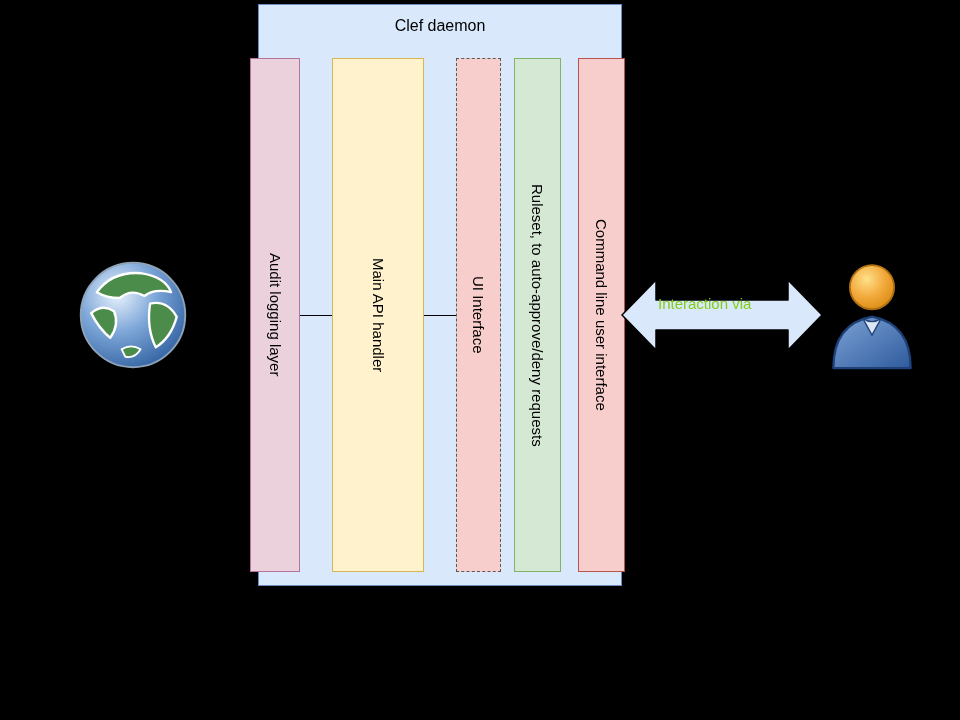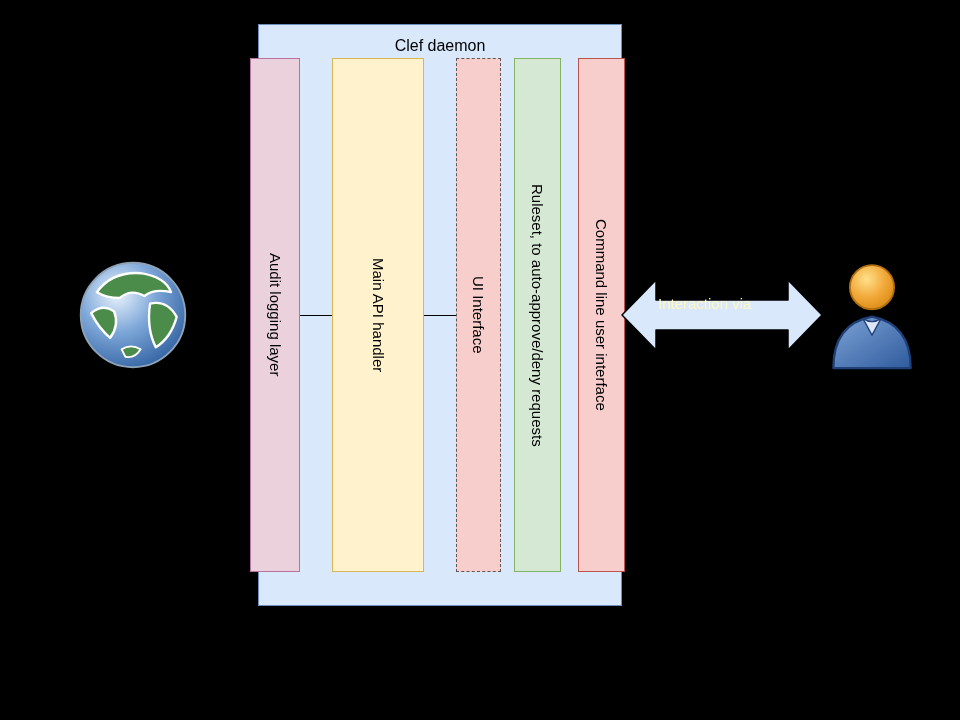"Clef daemon" .clef-box { top: 24px -> 4px }
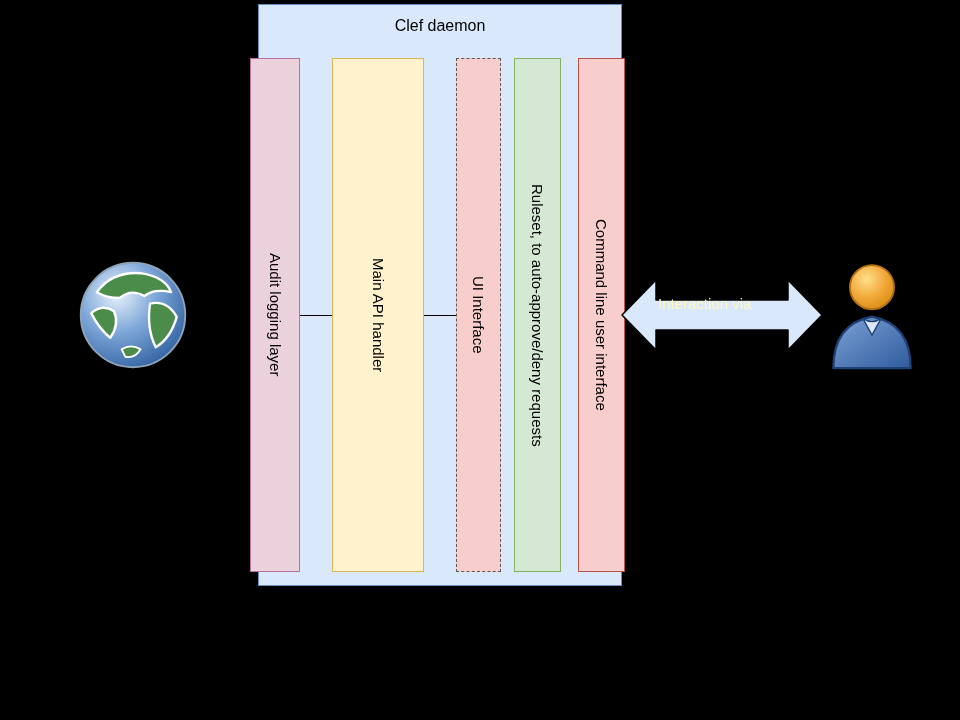"Interaction via" .arrow-label { color: #fef9c3 -> #84cc16 }
